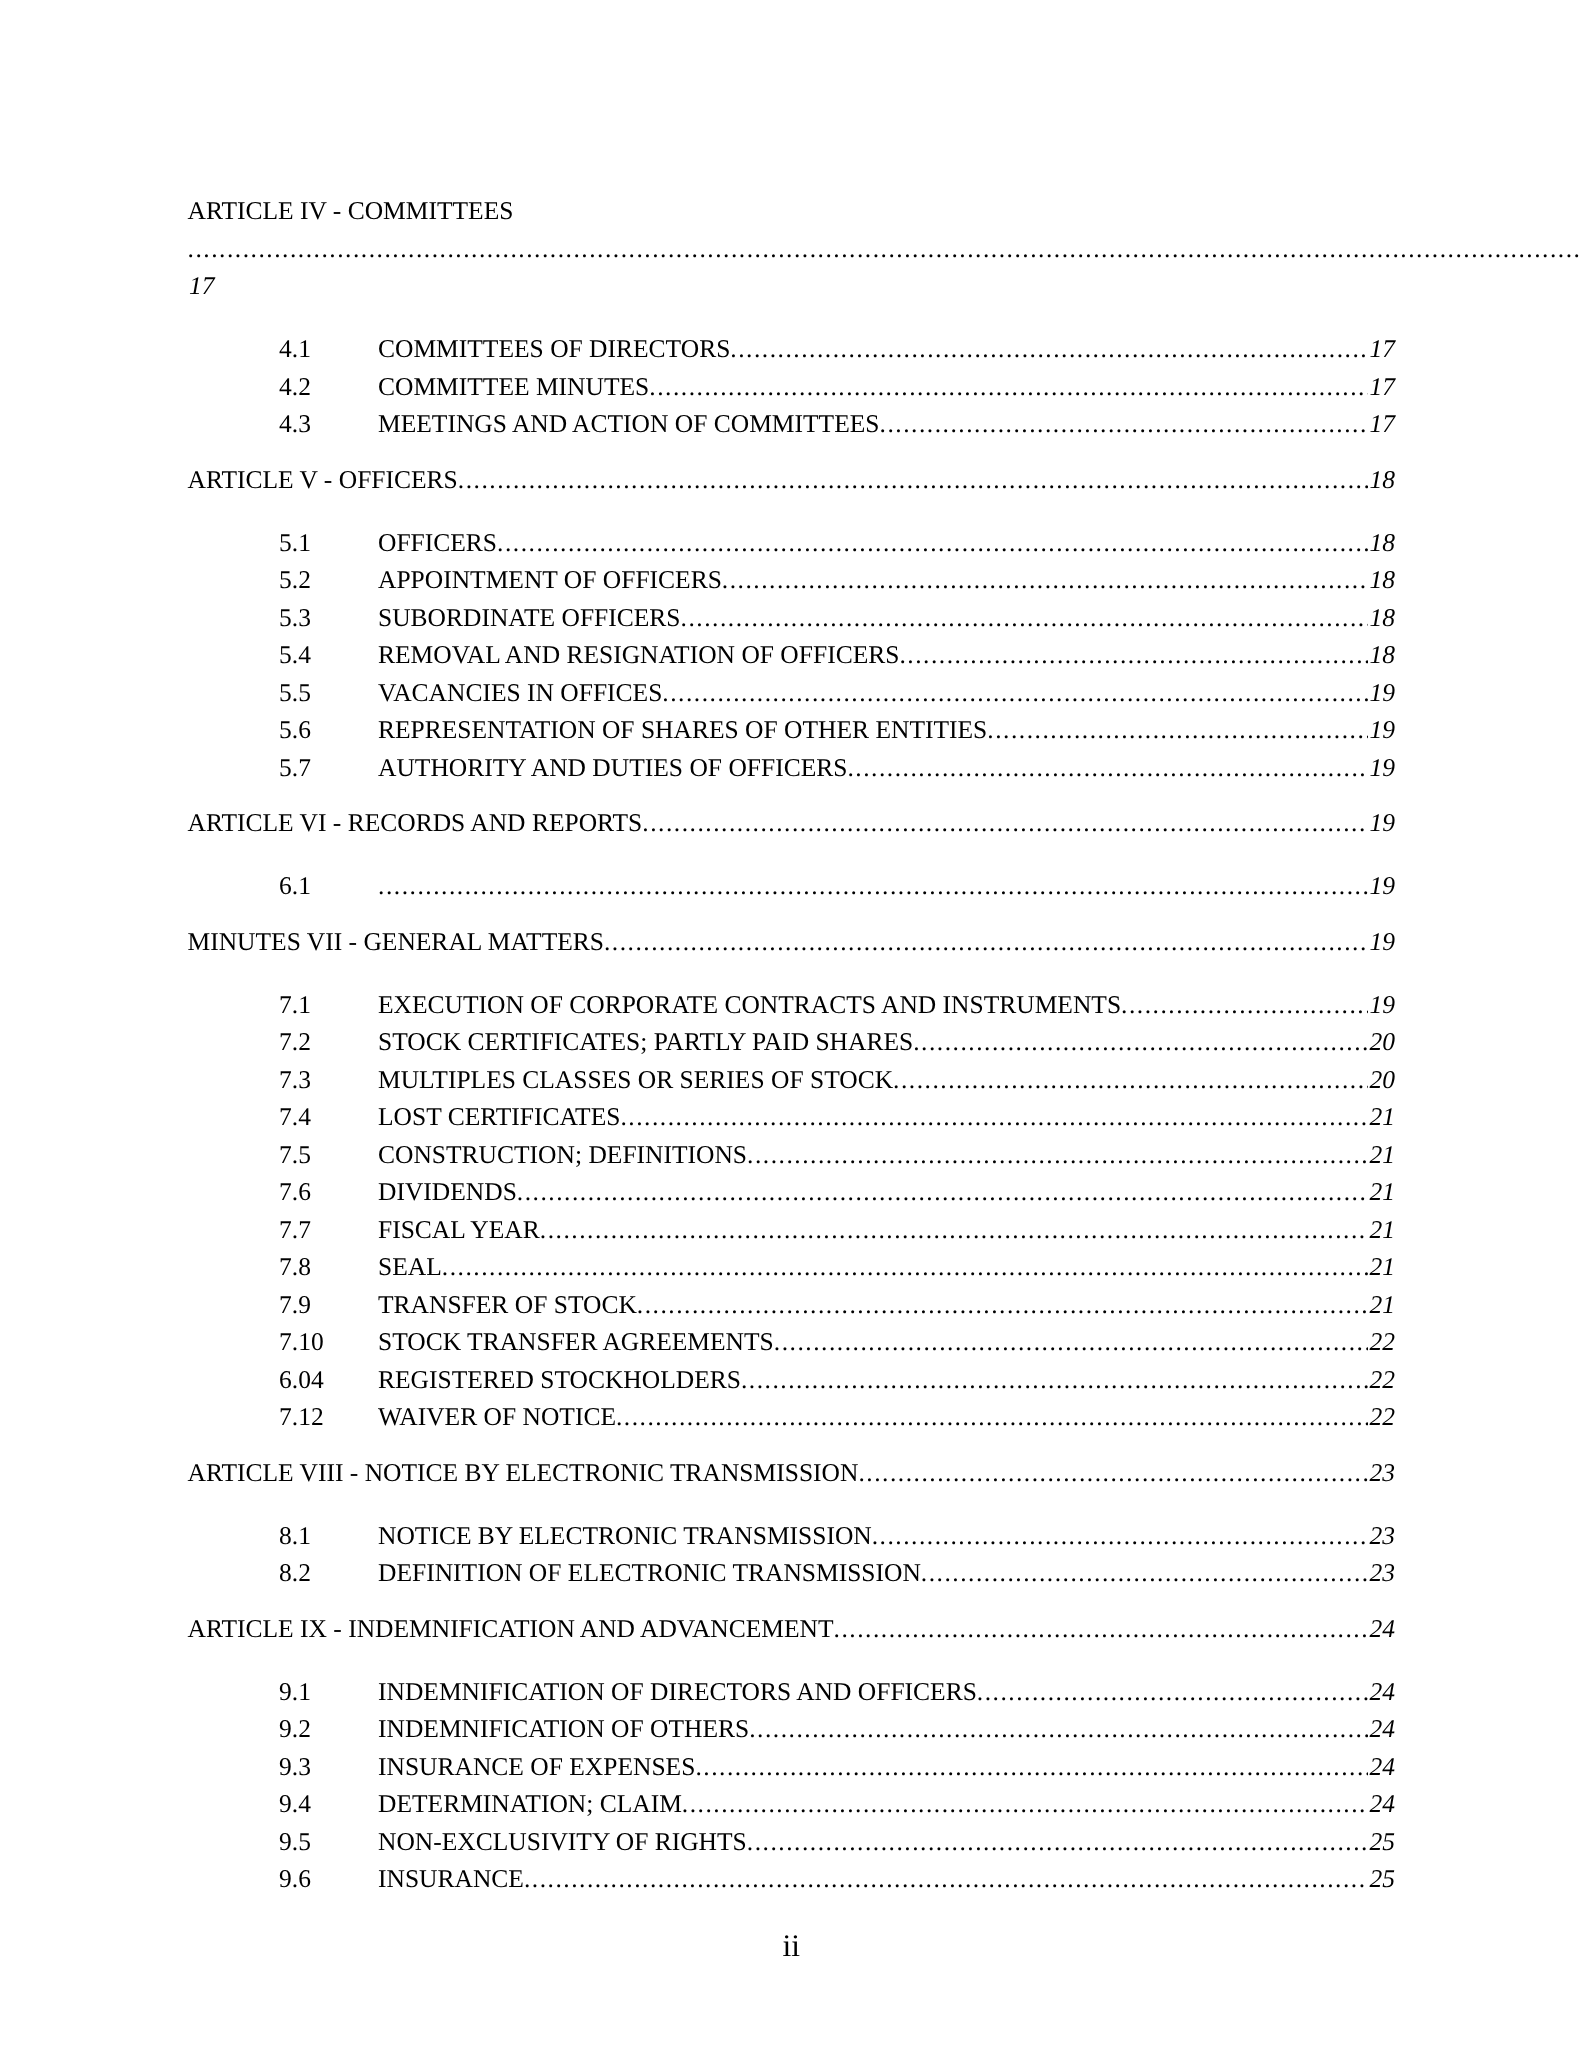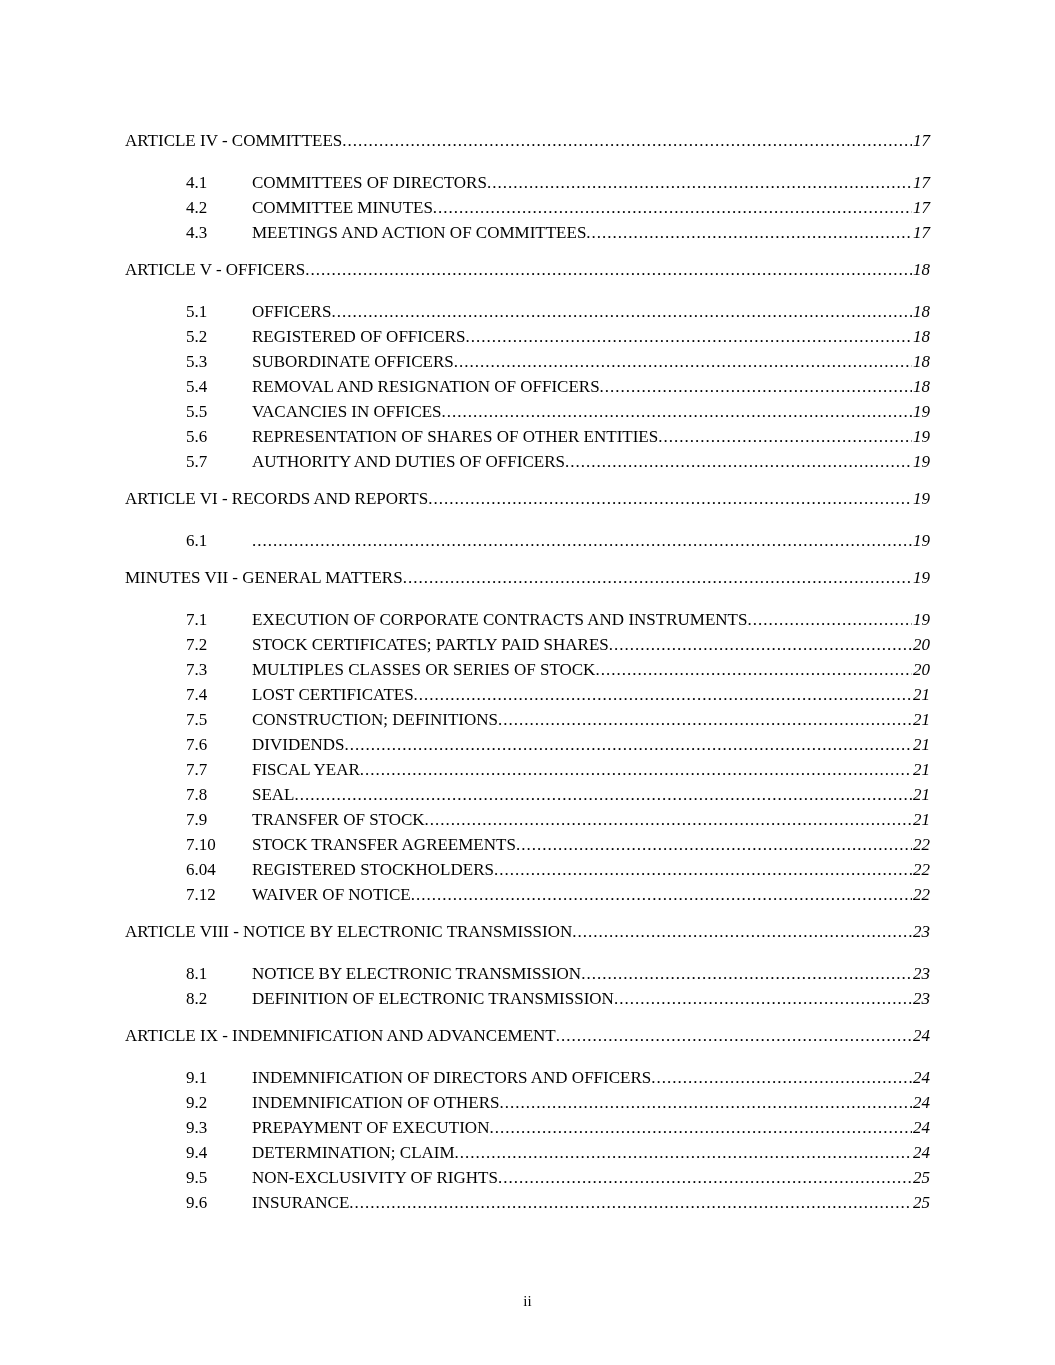"ARTICLE IV - COMMITTEES" .toc-section:first-child .heading-row { flex-direction: none -> column }
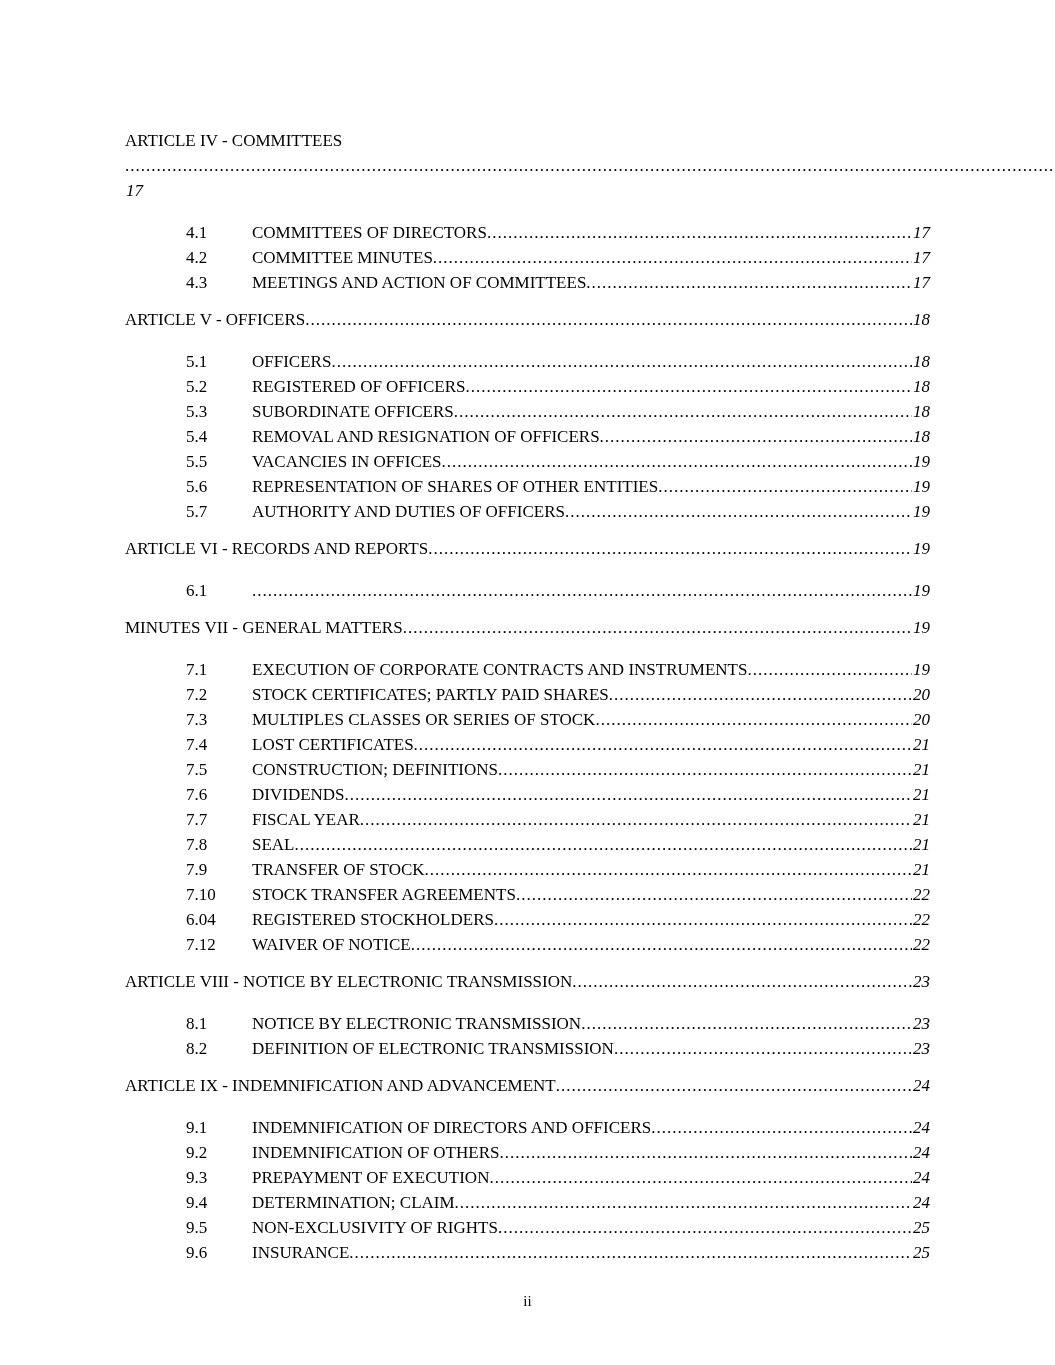"REGISTERED OF OFFICERS" span.label { text: REGISTERED -> APPOINTMENT }
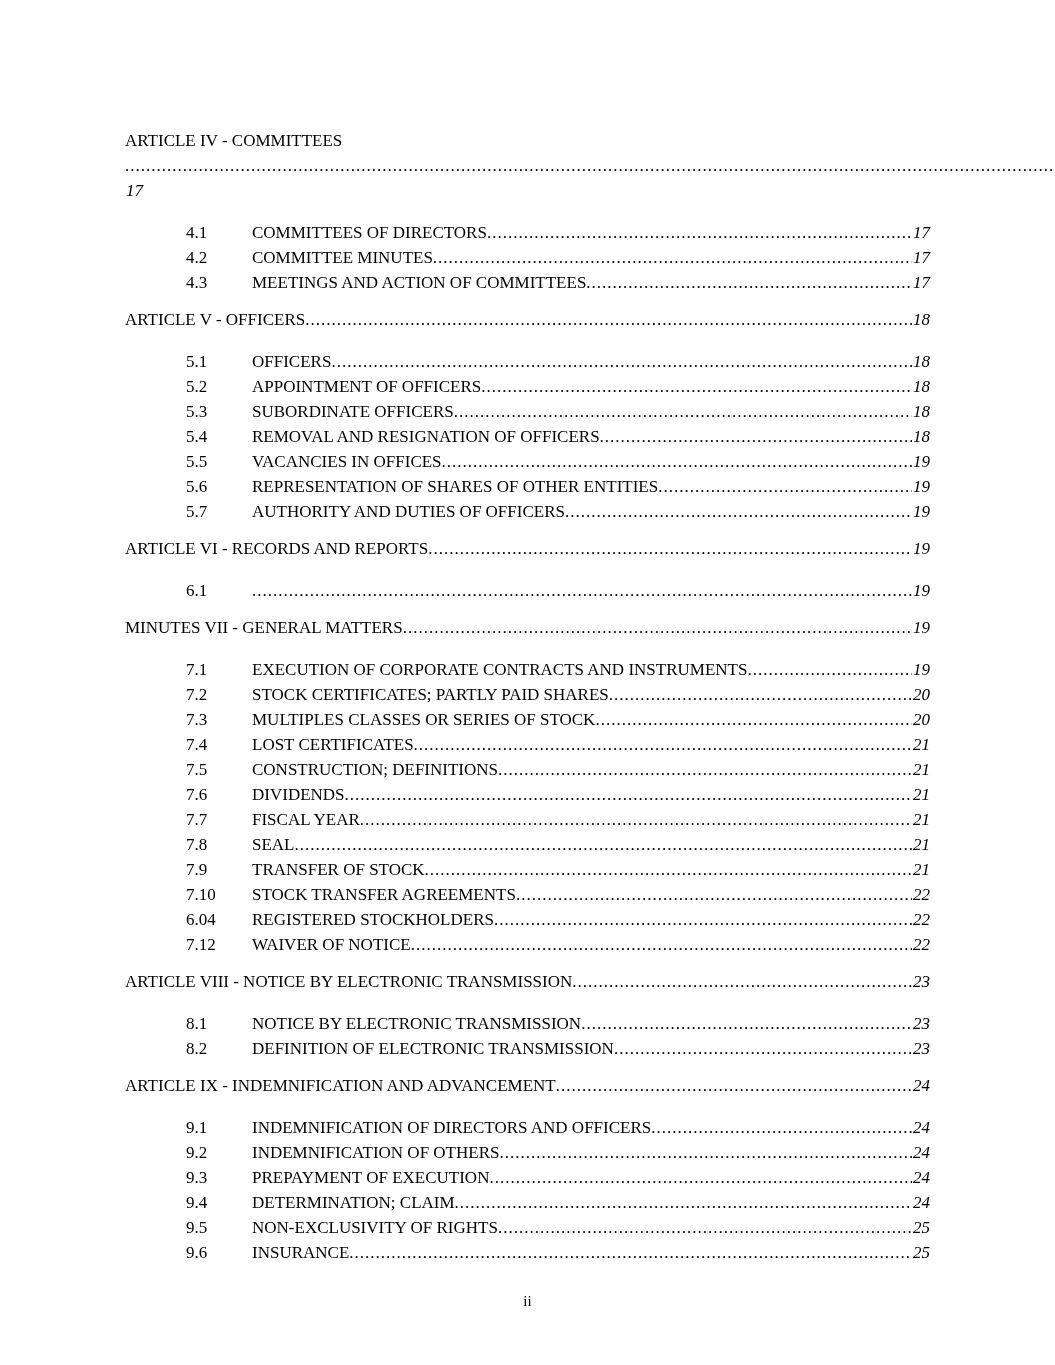"PREPAYMENT OF EXECUTION" span.label { text: PREPAYMENT OF EXECUTION -> INSURANCE OF EXPENSES }
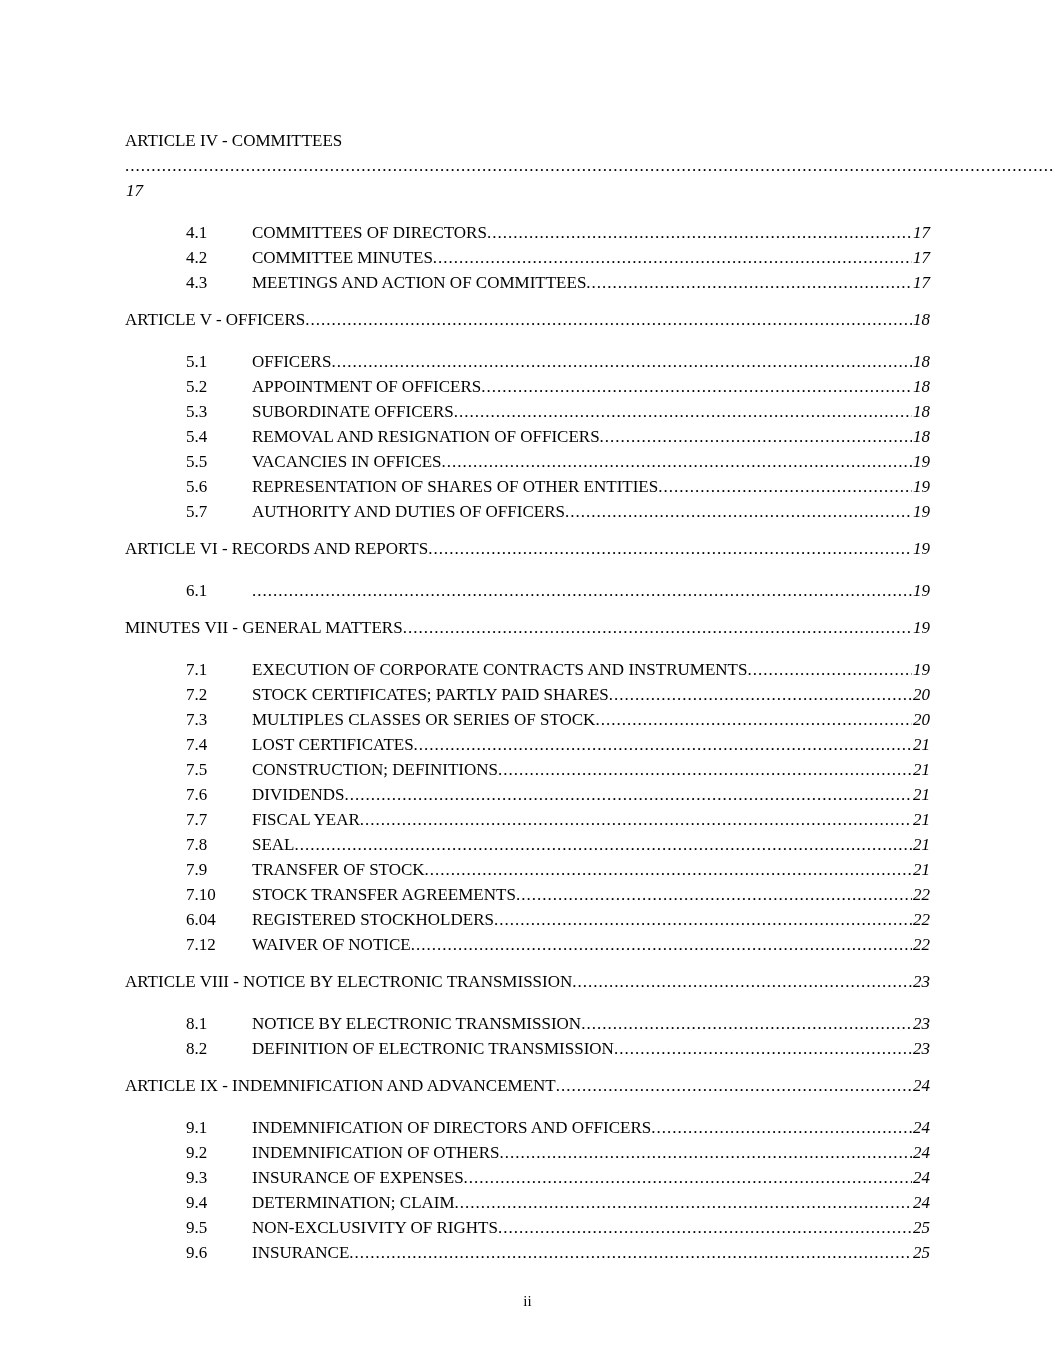"ii" .footer { font-size: 15px -> 21px }
